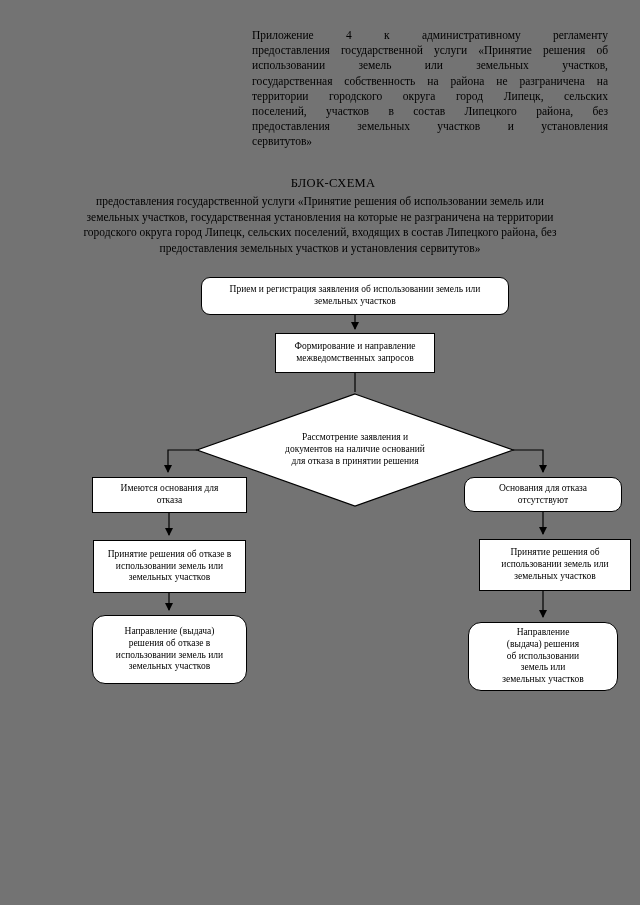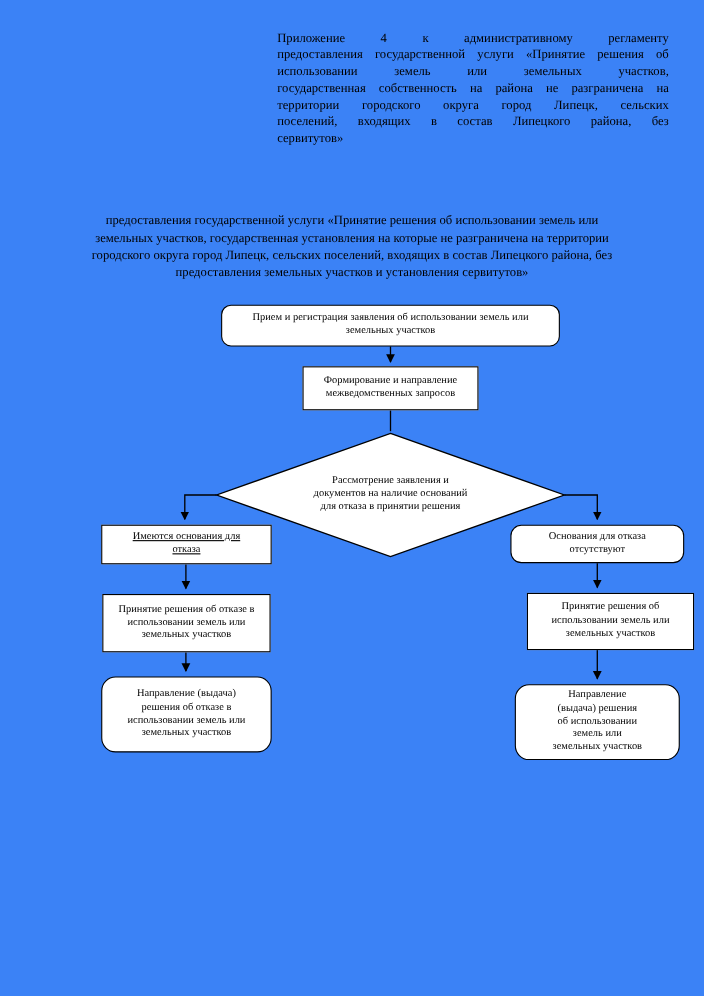"Приложение 4 к административному" .page { background: #3b82f6 -> #737373 }
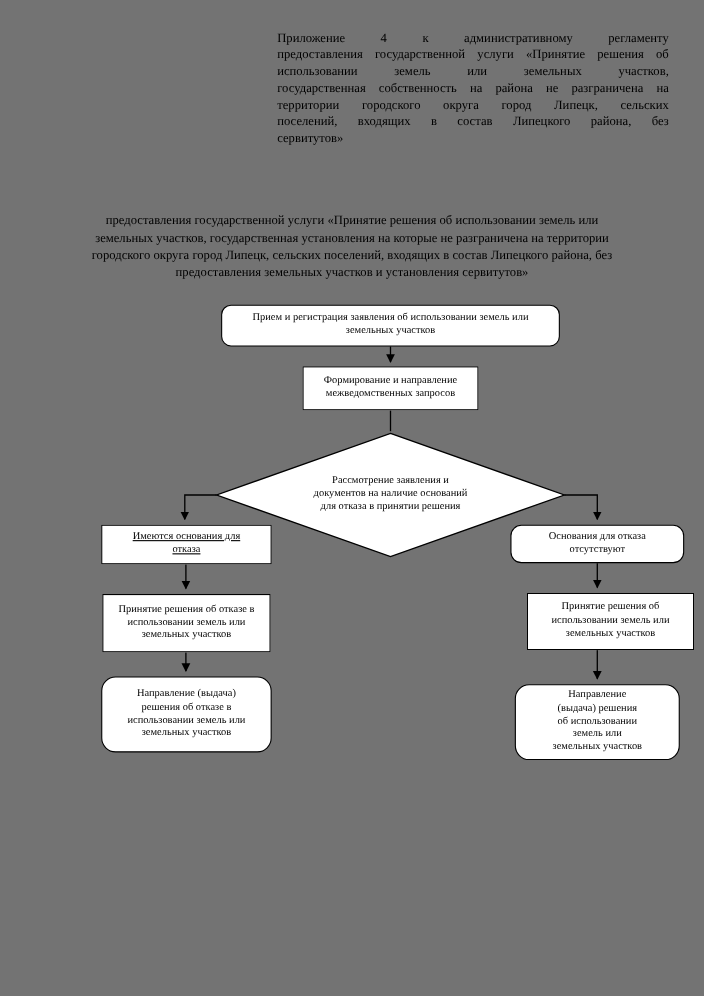"поселений, входящих в состав Липецкого" div.jline { text: входящих -> участков }
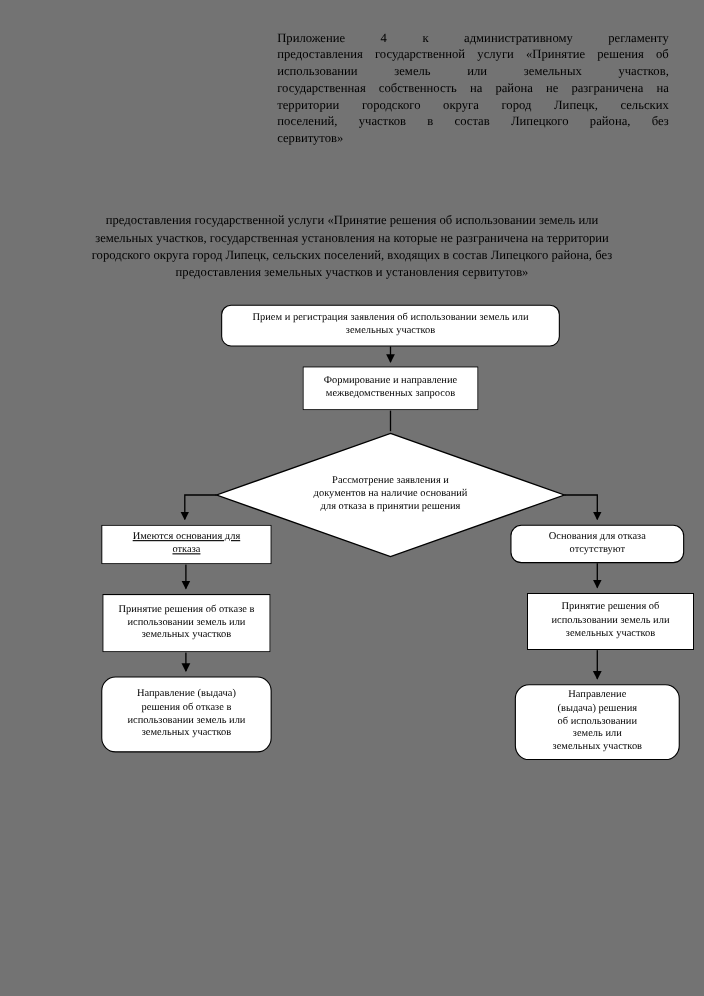"предоставления земельных участков и установления" div.jline { html: none -> <div>предоставления земельных участков и установления</div> }
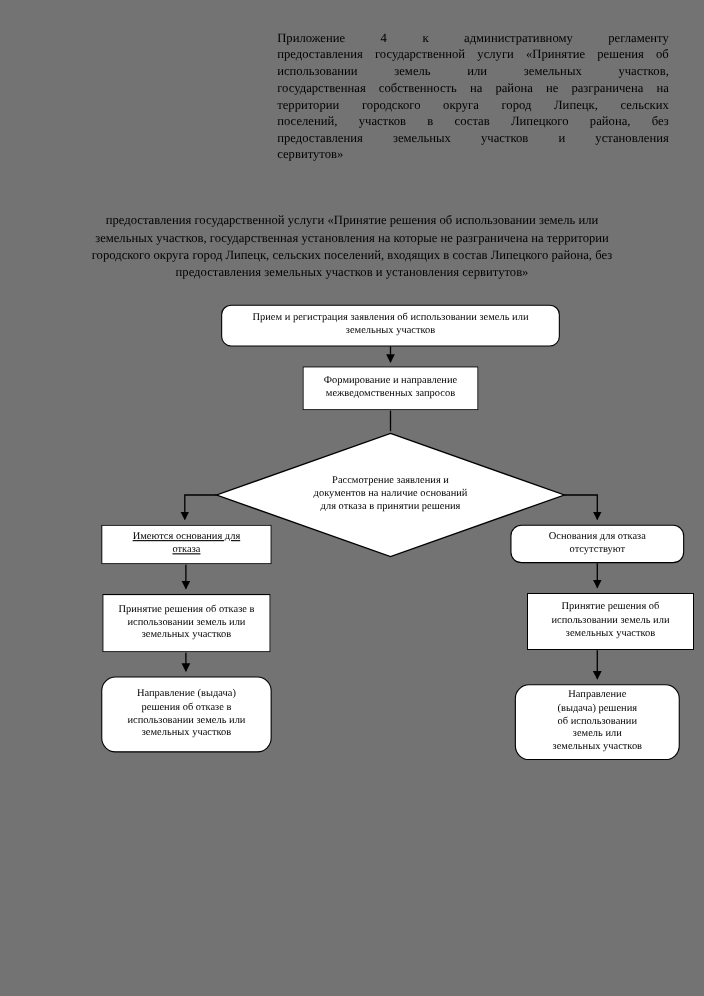"БЛОК-СХЕМА" div.title { html: none -> <div>БЛОК-СХЕМА</div> }
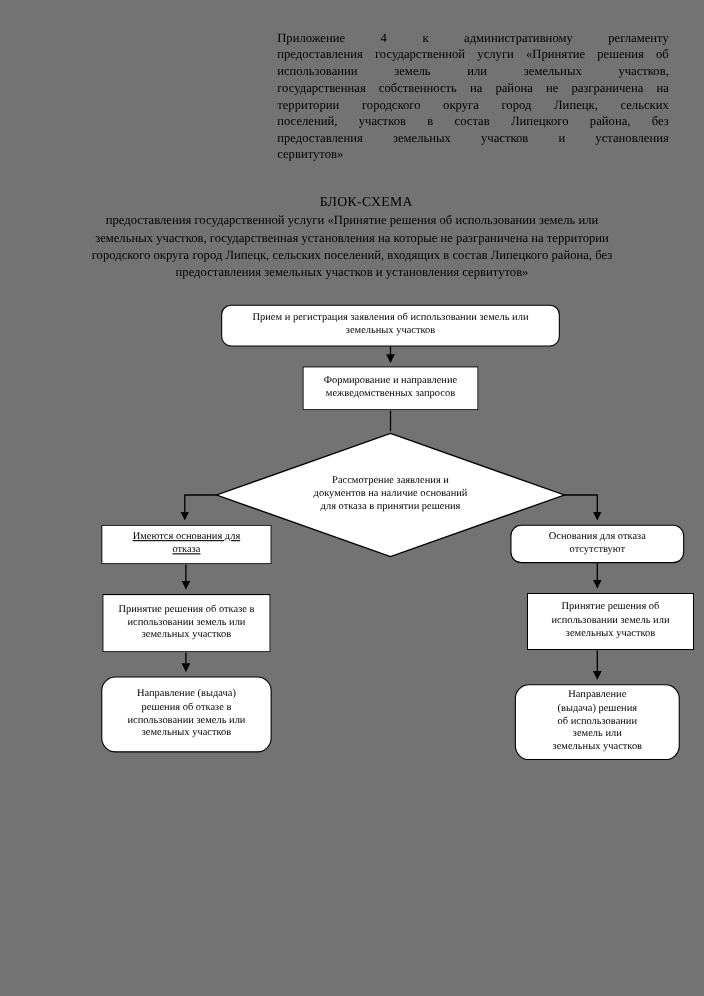"Имеются основания для отказа" div.node { text-decoration: underline -> none }
